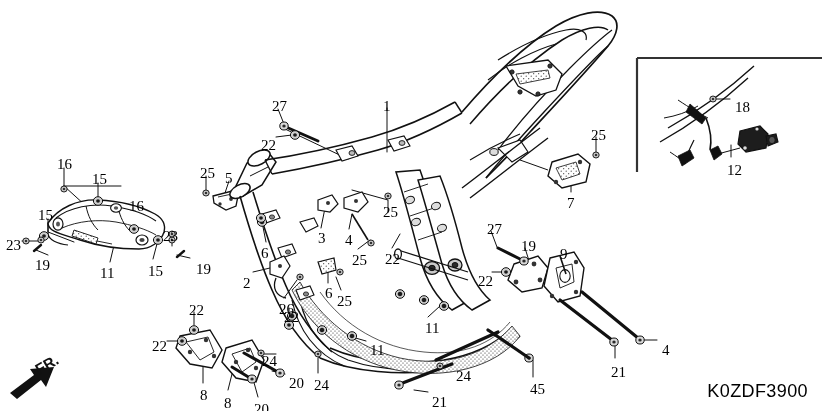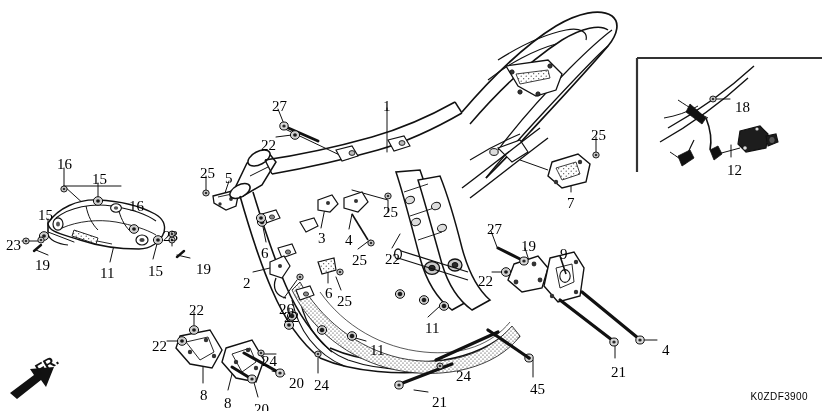"K0ZDF3900" #partcode { font-size: 10px -> 18px }
